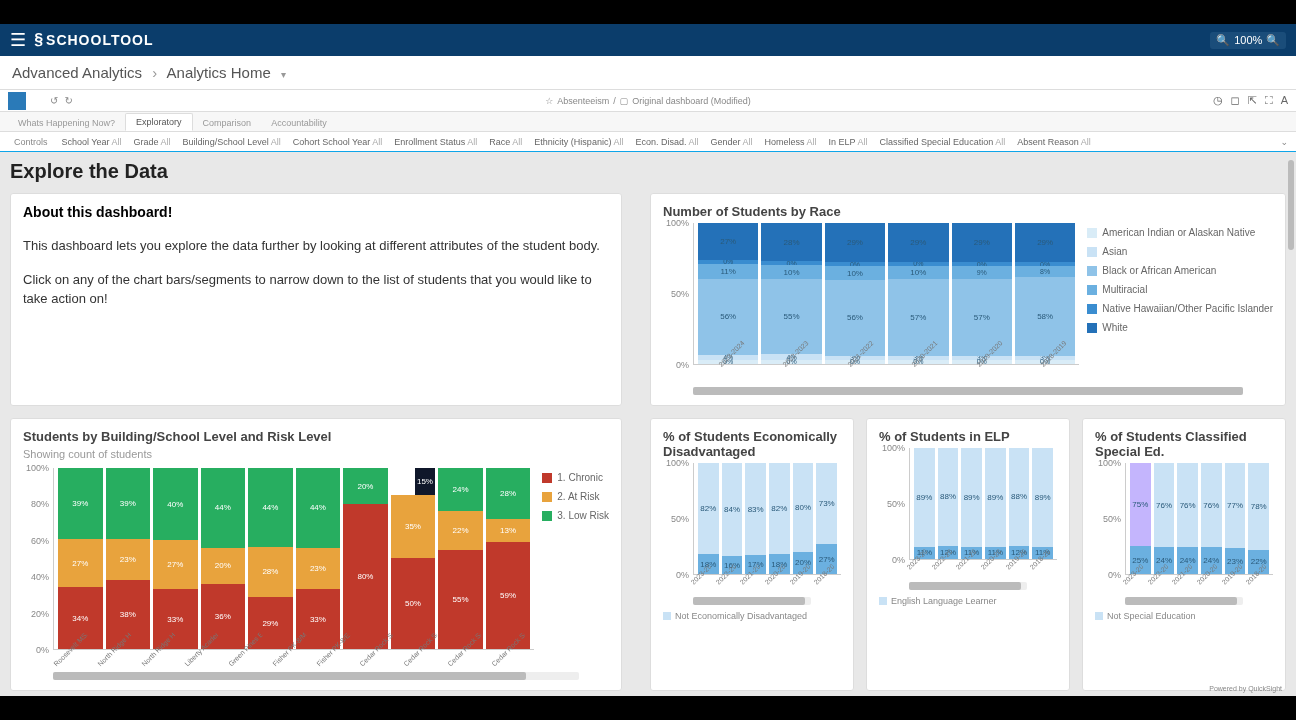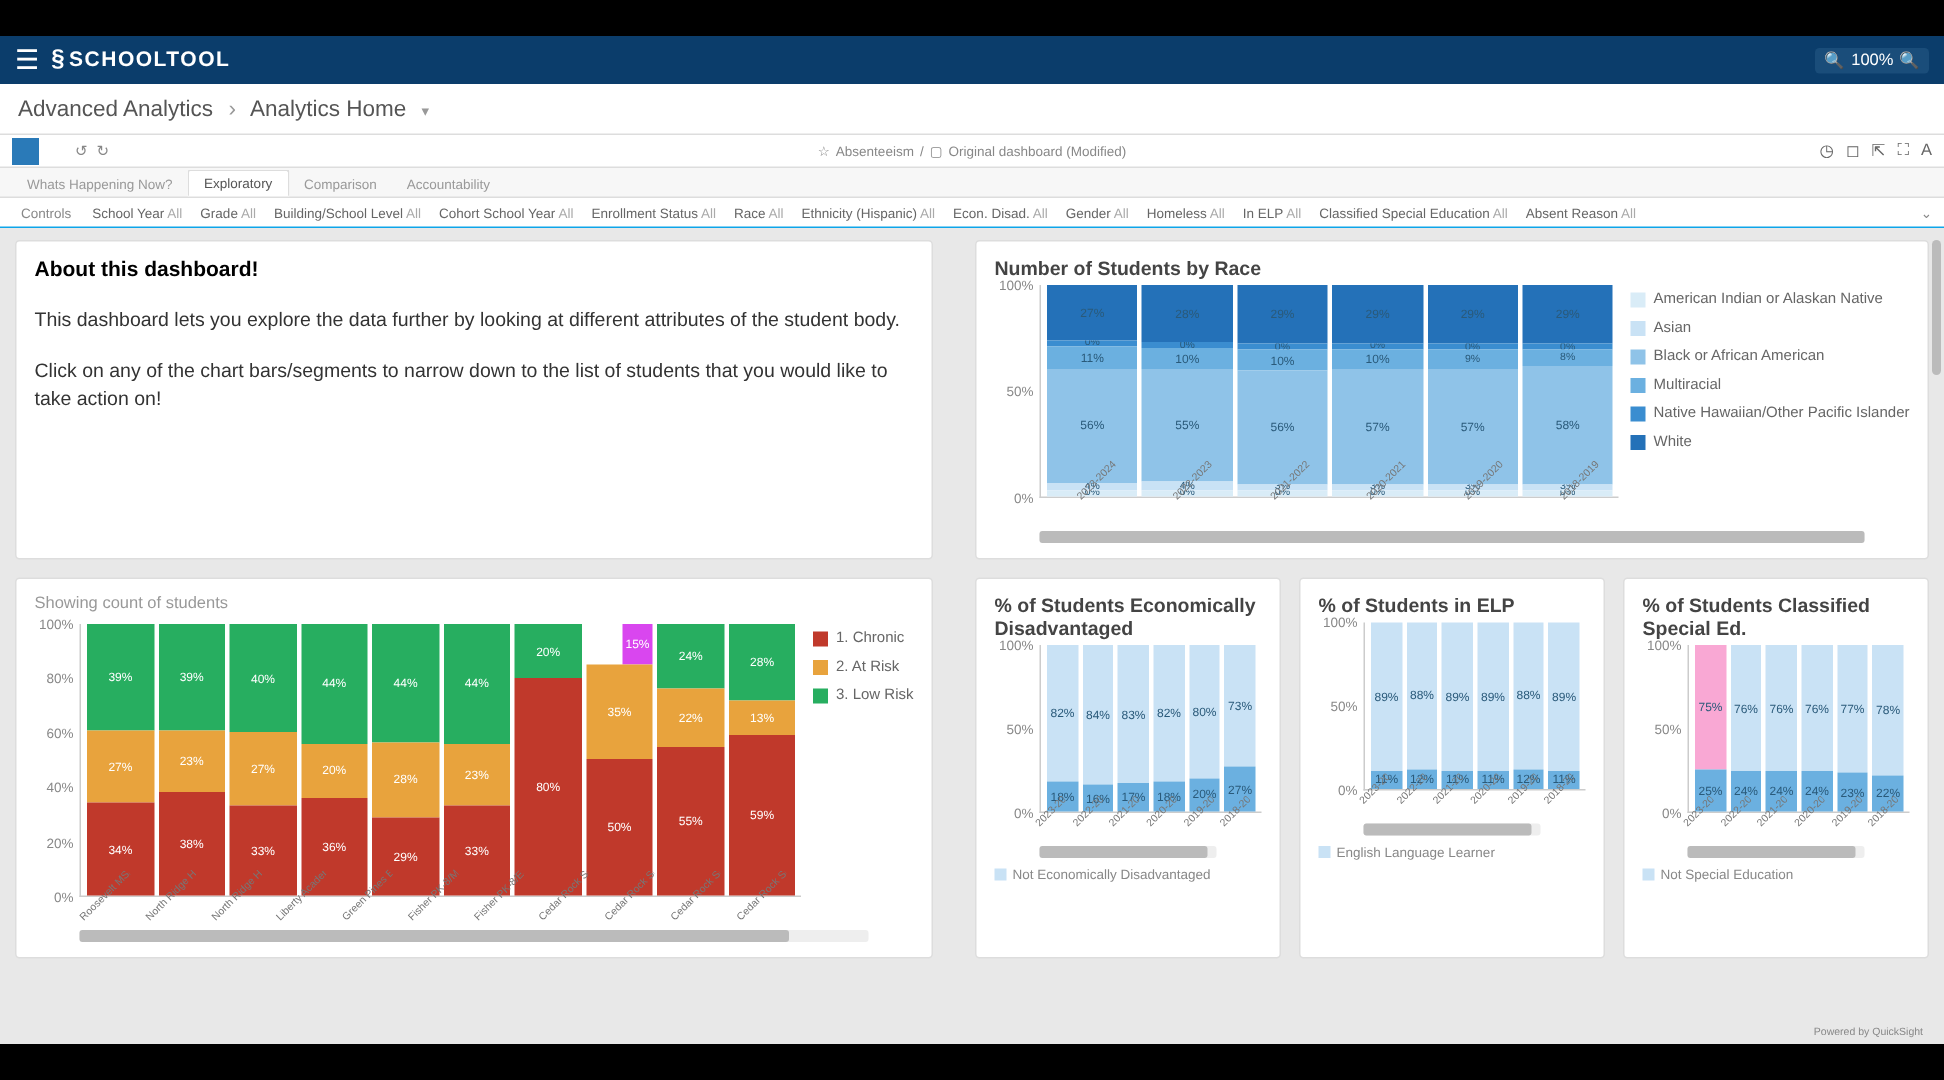"Explore the Data" h1 { html: none -> <h1>Explore the Data</h1> }
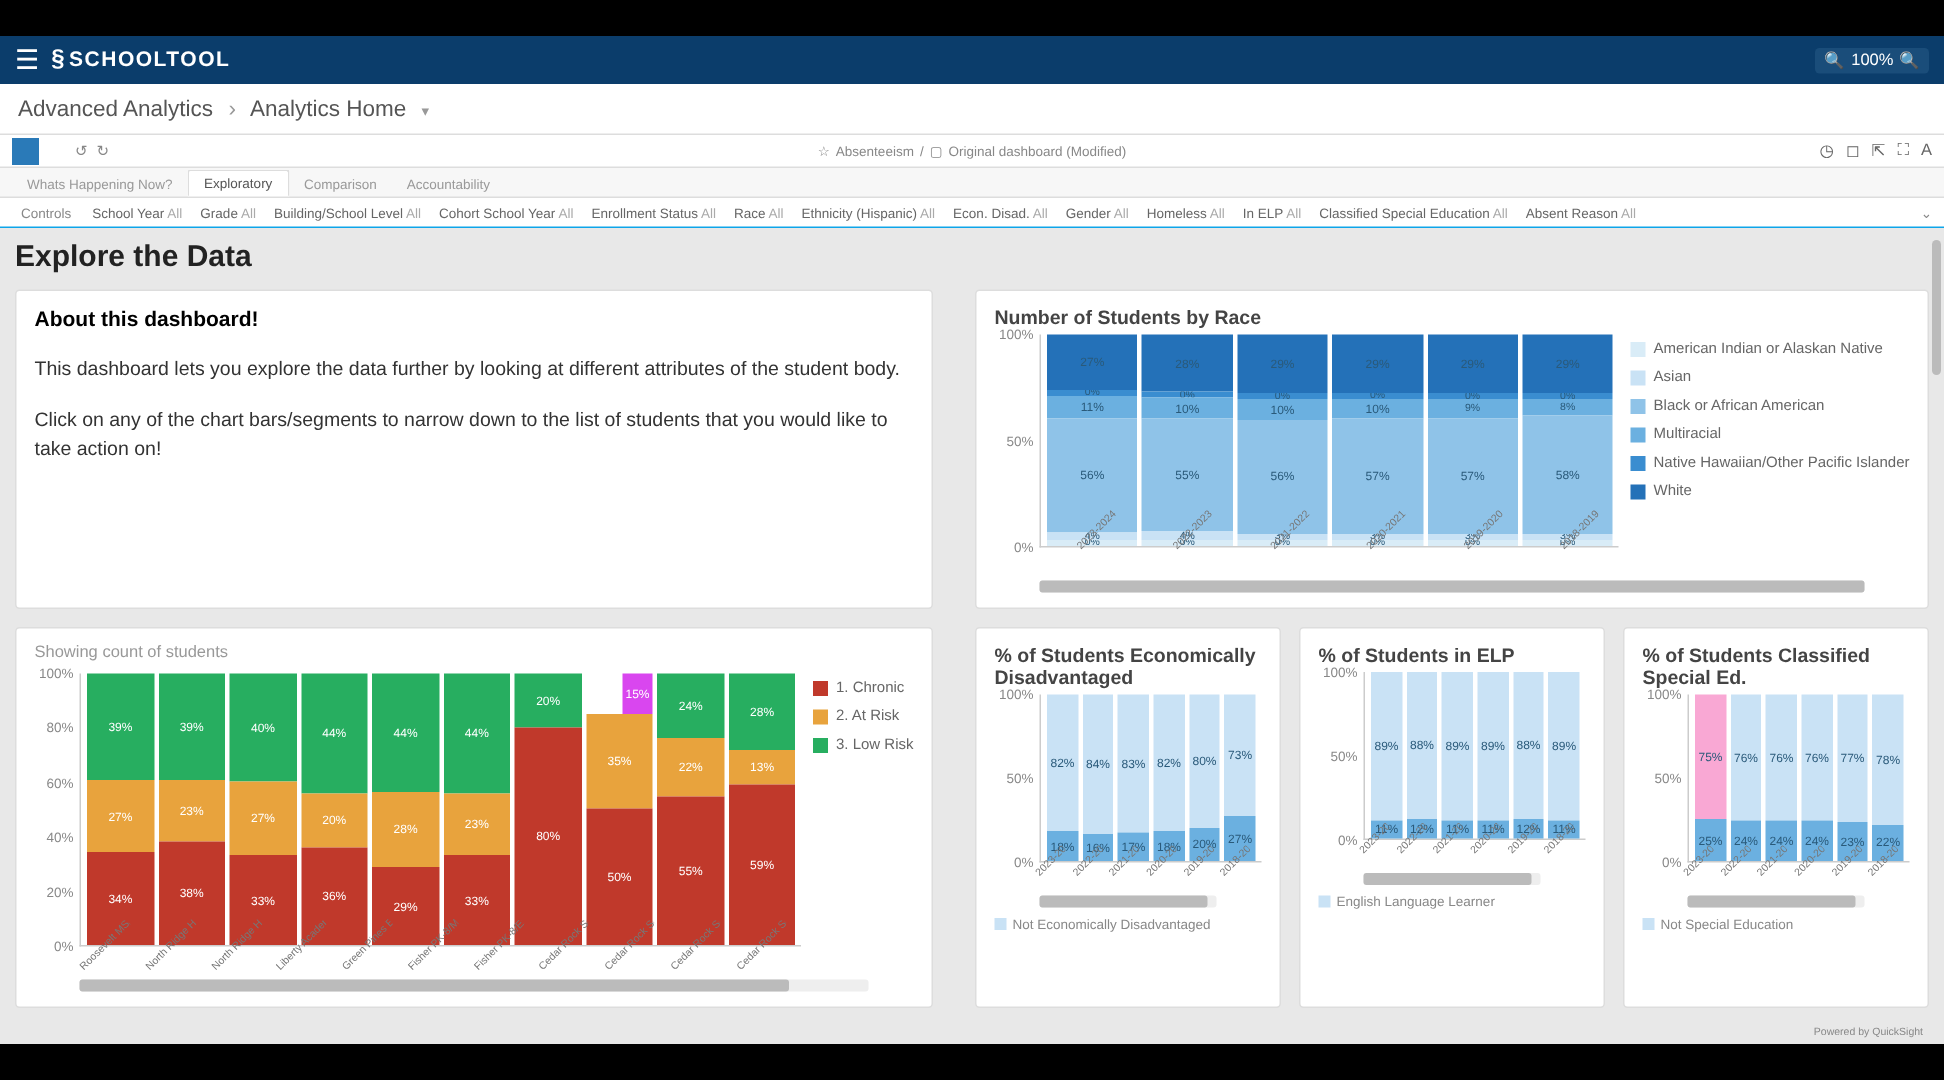"Students by Building/School Level and" div.chart-title { html: none -> <div>Students by Building/School Level and Risk Level</div> }
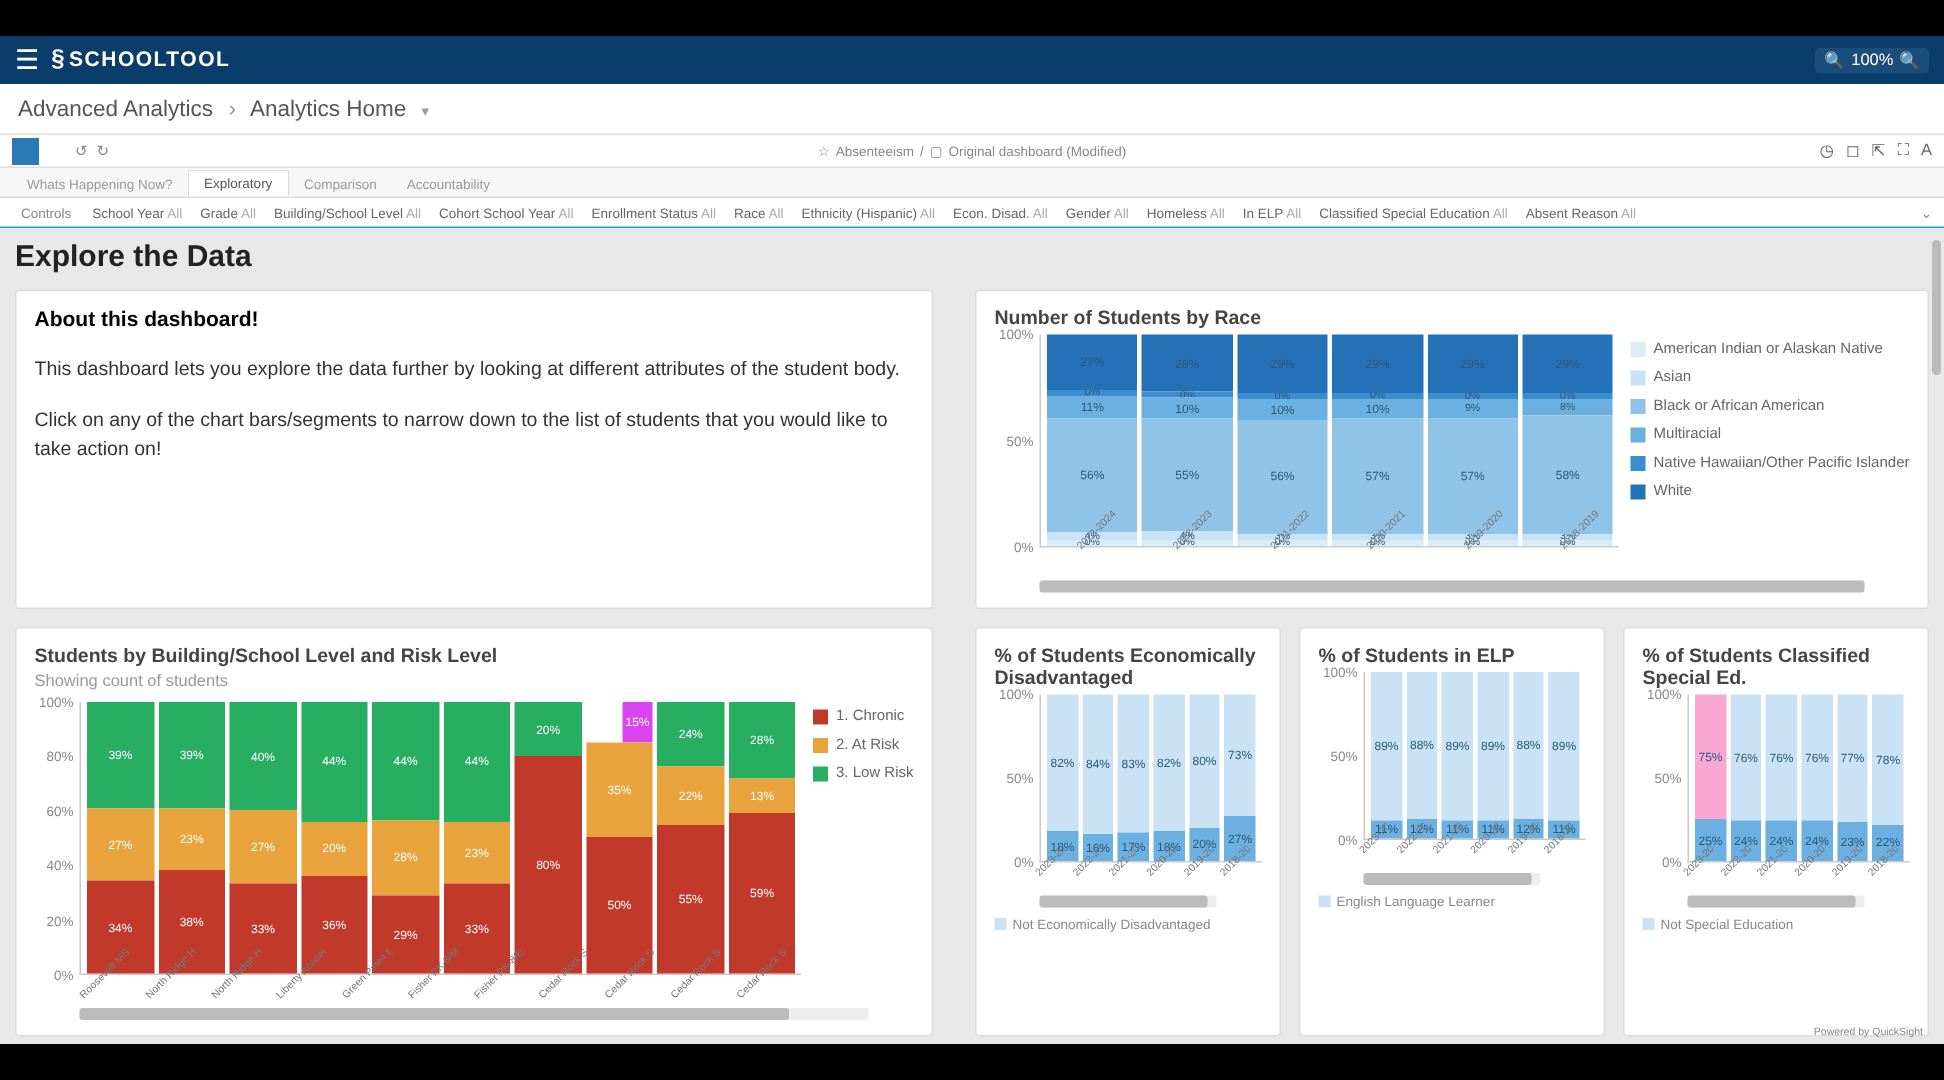"15%" div.seg { background: #d946ef -> #0f172a }
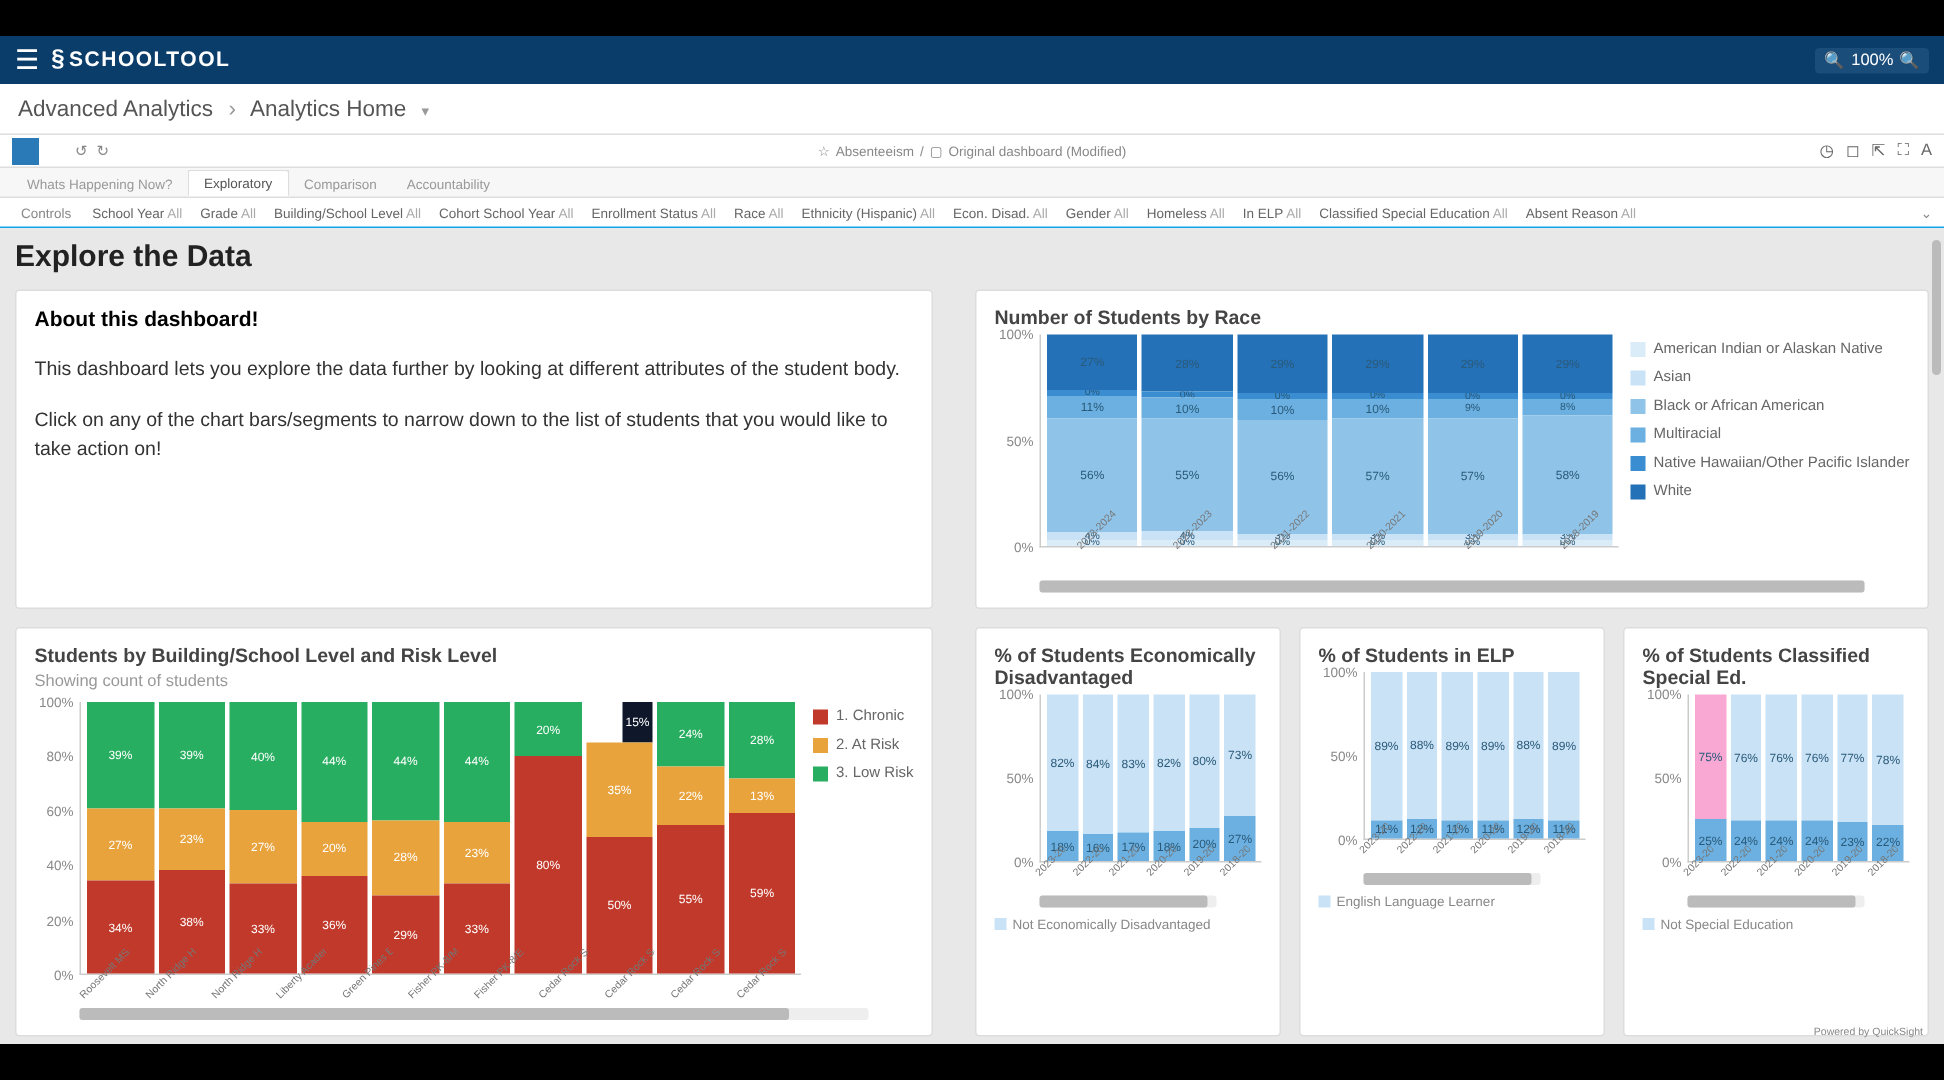"75%" div.seg { background: #f9a8d4 -> #c4b5fd }
